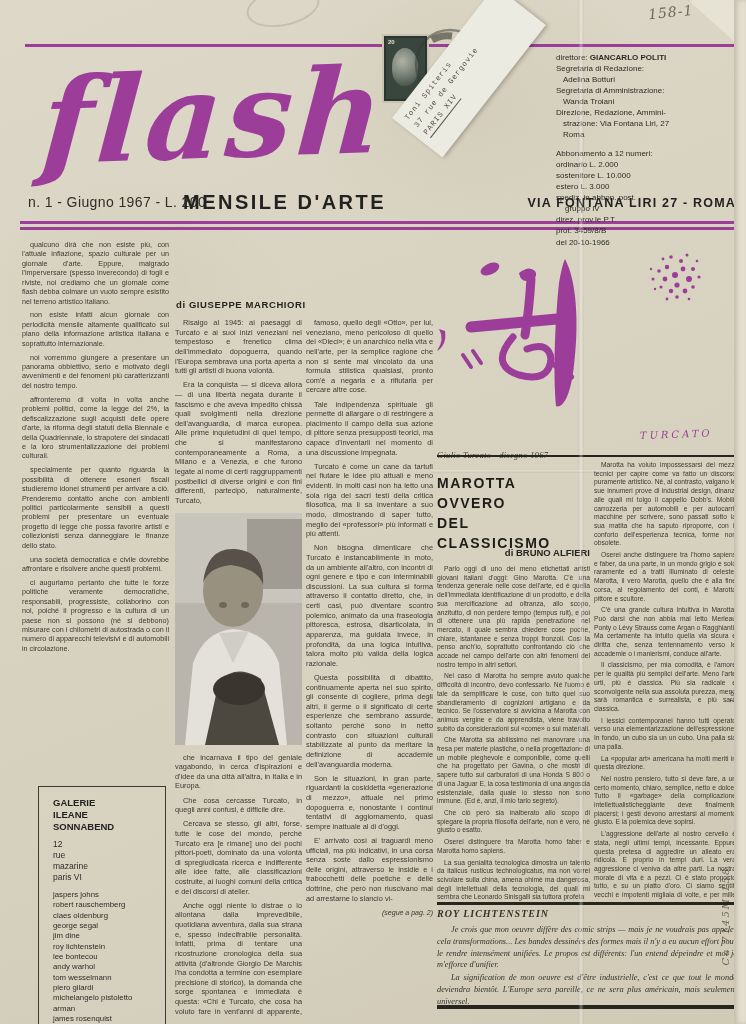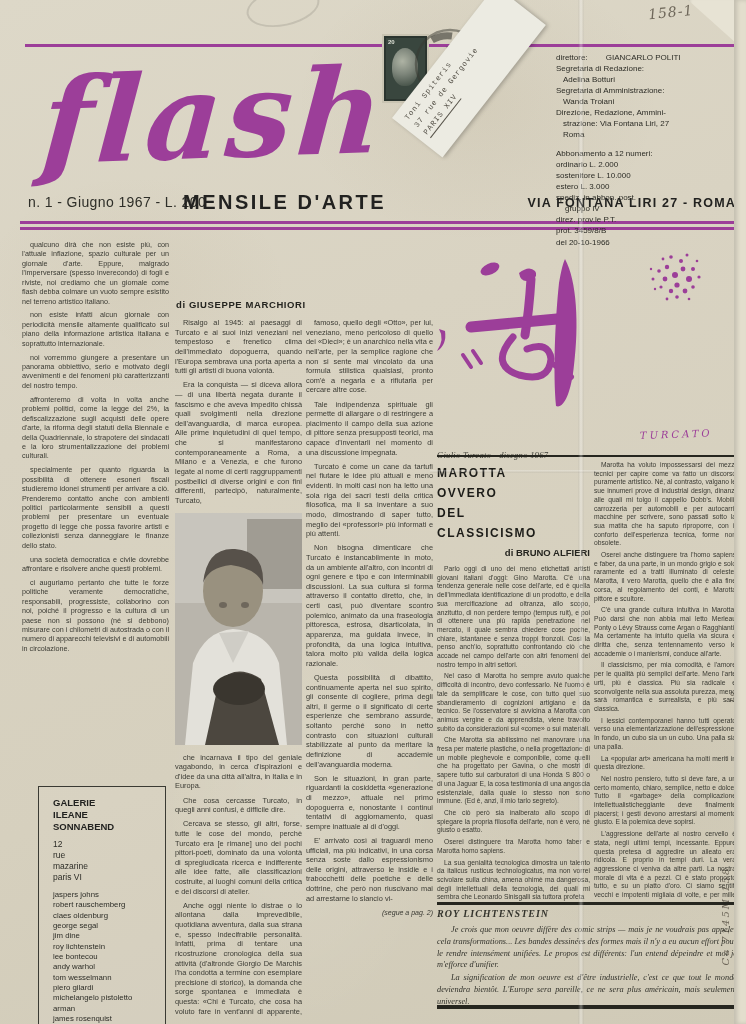"GIANCARLO POLITI" .staff-line b { font-weight: normal -> bold; margin-left: 16px -> none }
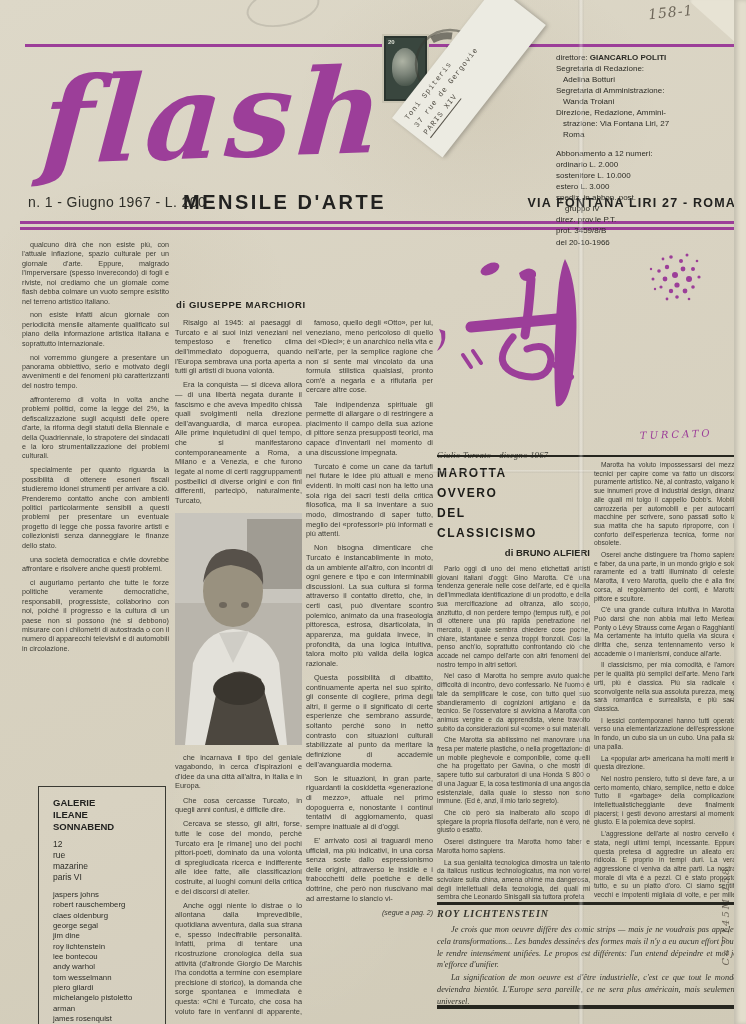"MAROTTA" .m-head { font-size: 12px -> 14px; top: 463px -> 473px }
